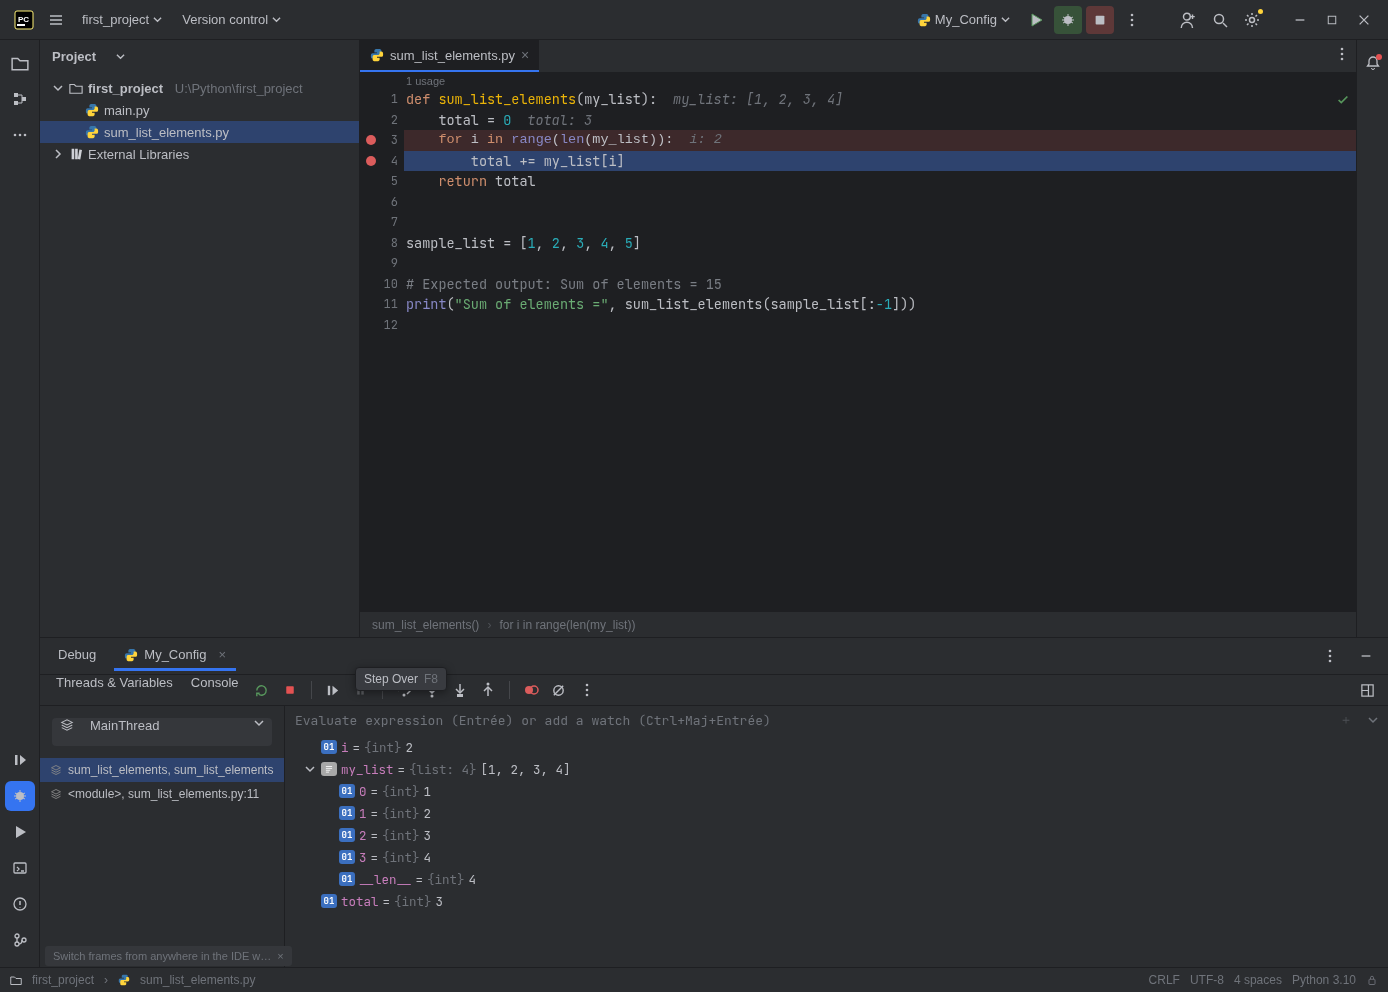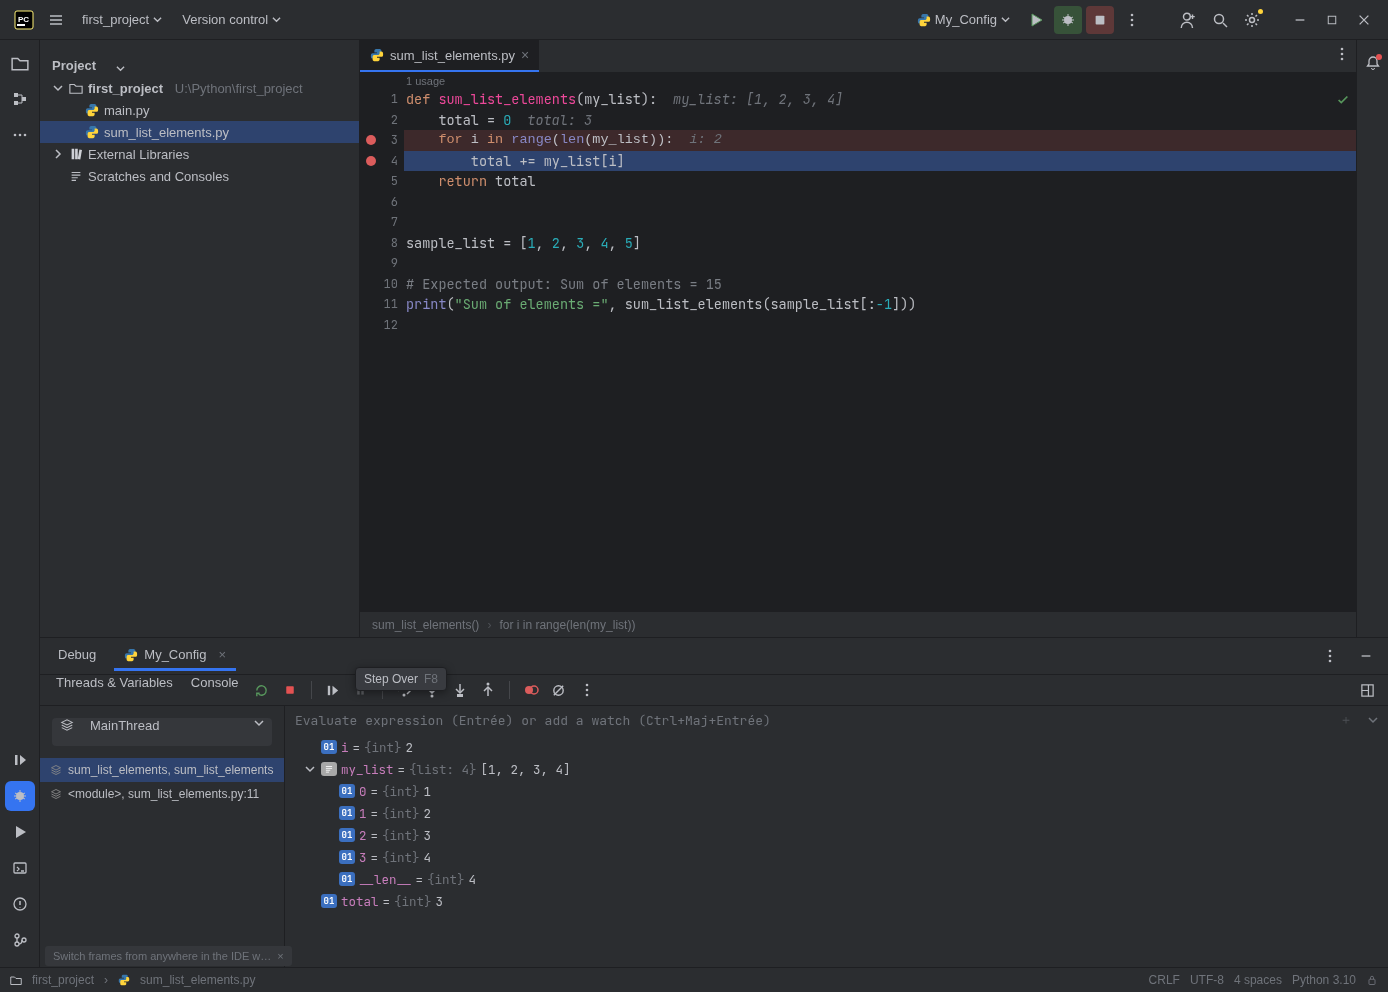"Project" .project-hd { align-items: flex-end -> center }
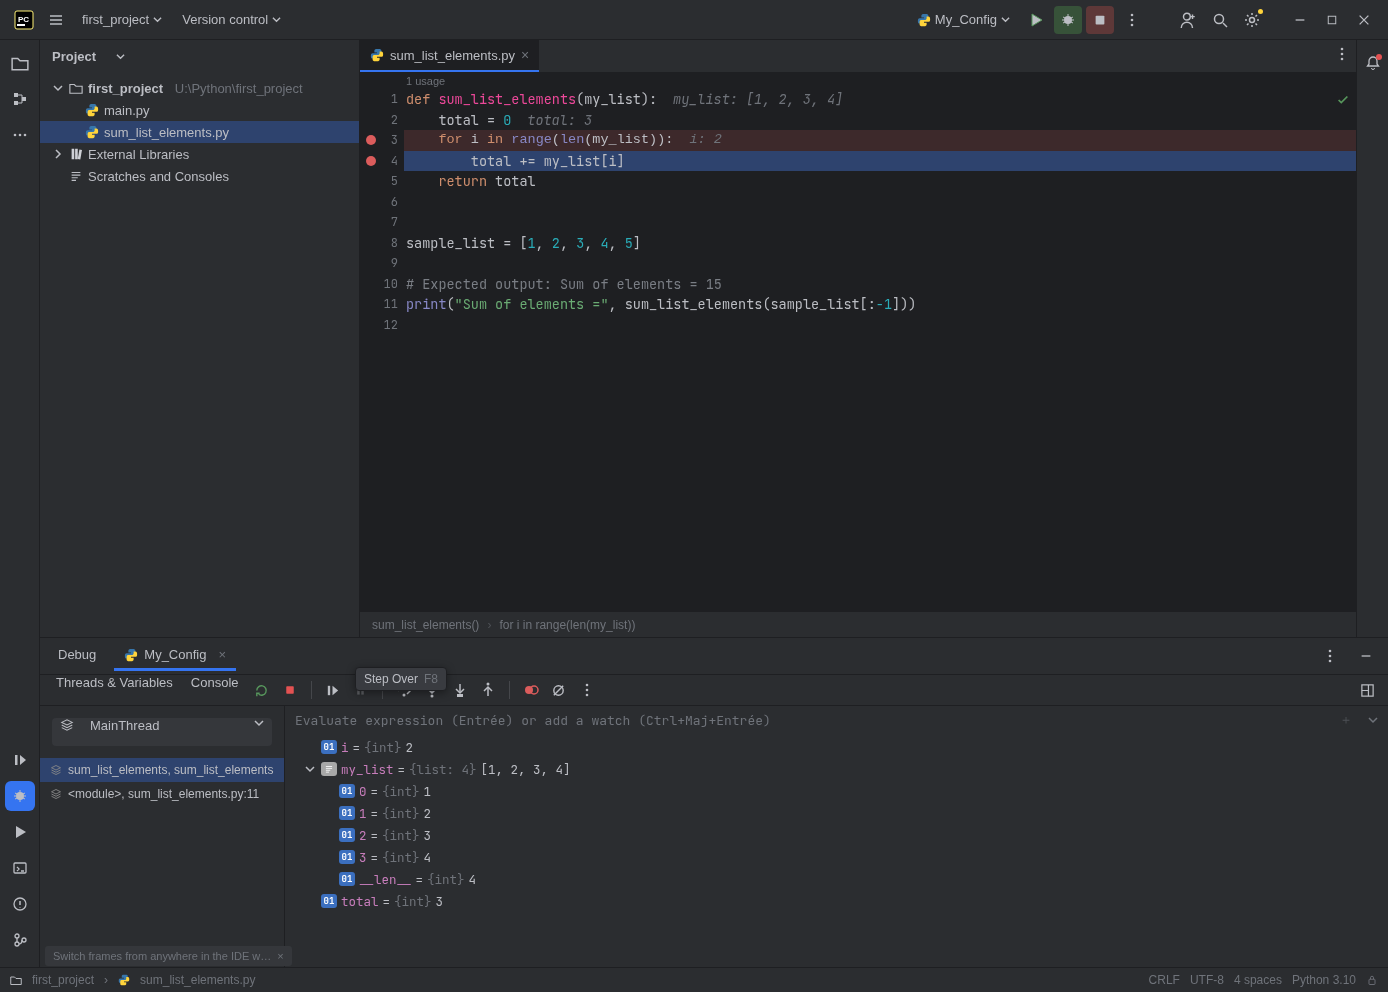"sum_list_elements" .fn { color: #ec4899 -> #eab308 }
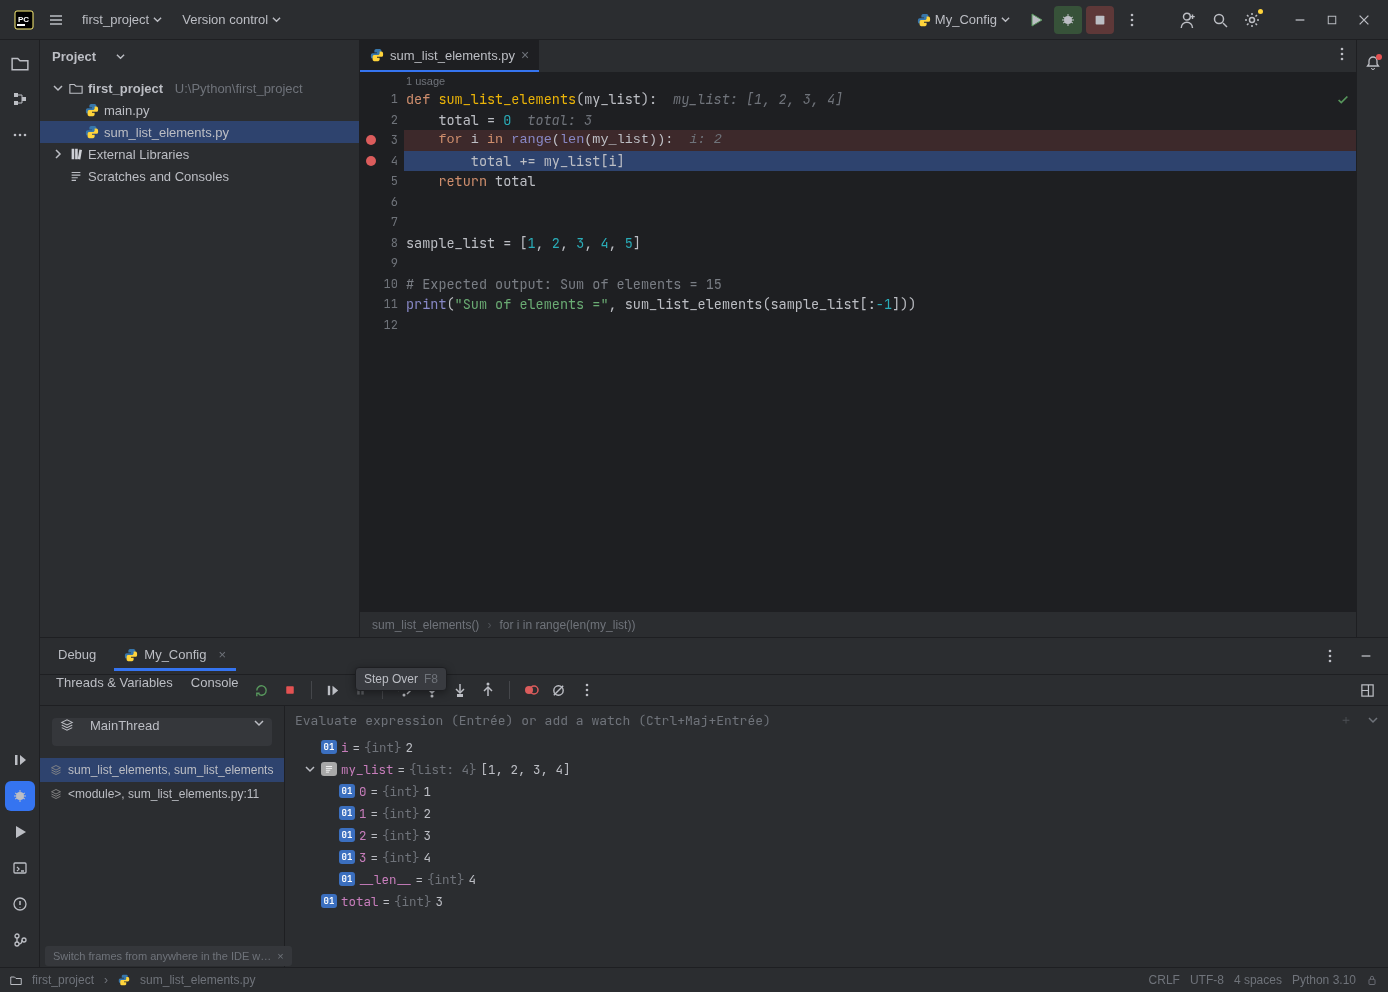"Scratches and Consoles" div.tree-row { html: <div> <span></span> <span> <svg> <use></use> </svg> </span> <span>Scratches and Consoles</span> </div> -> none }
